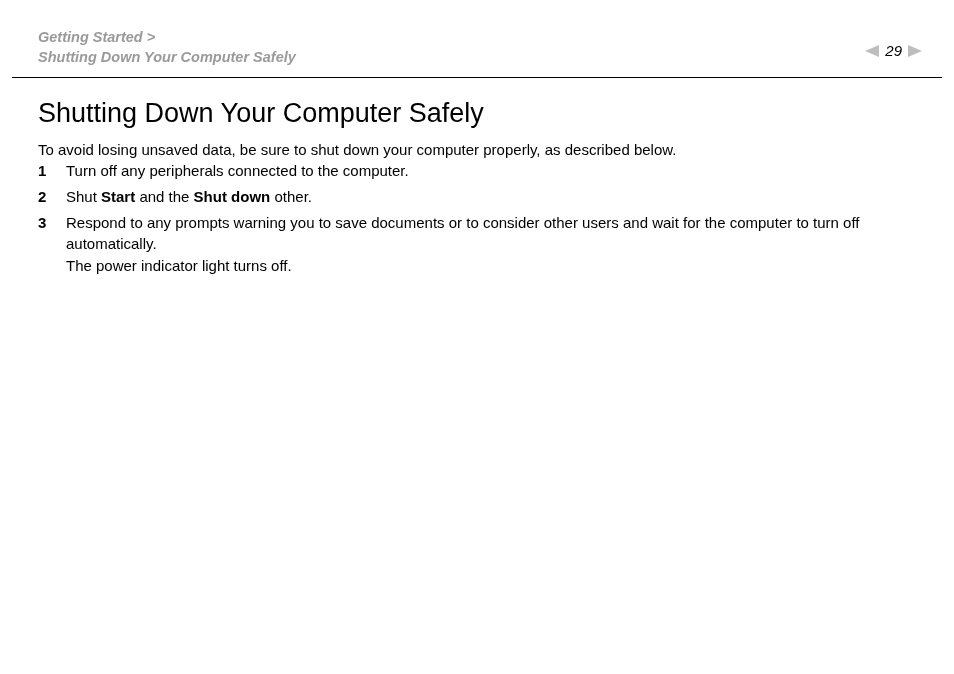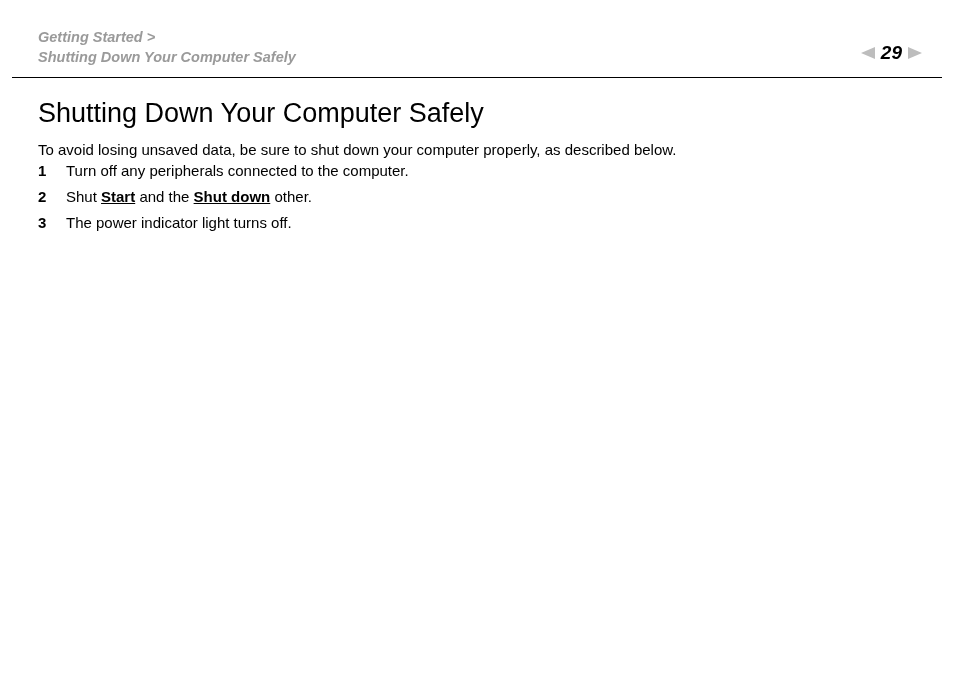"29" .page-number { font-size: 19px -> 15px; font-weight: bold -> normal }
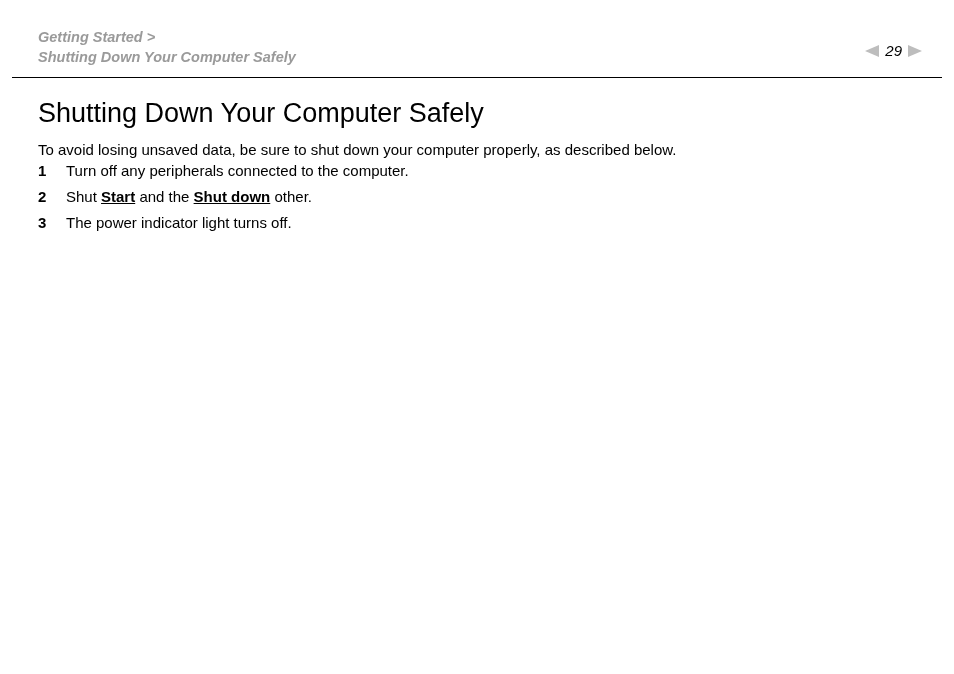"Start" .step-text b { text-decoration: underline -> none }
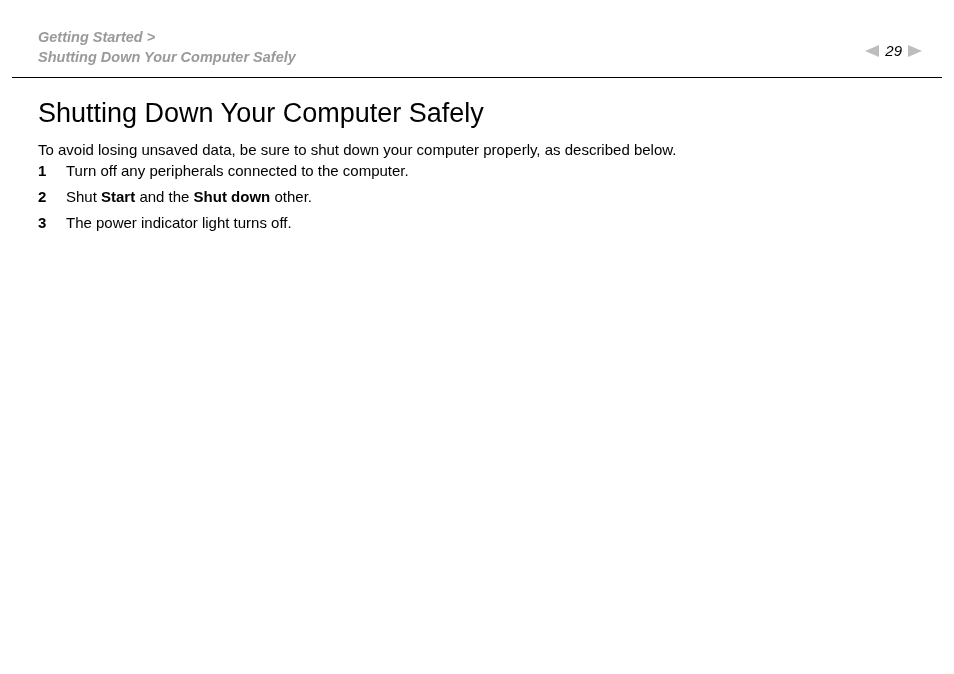"Respond to any prompts warning" div { html: none -> <div>Respond to any prompts warning you to save documents or to consider other users and wait for the computer to turn off automatically.</div> }
